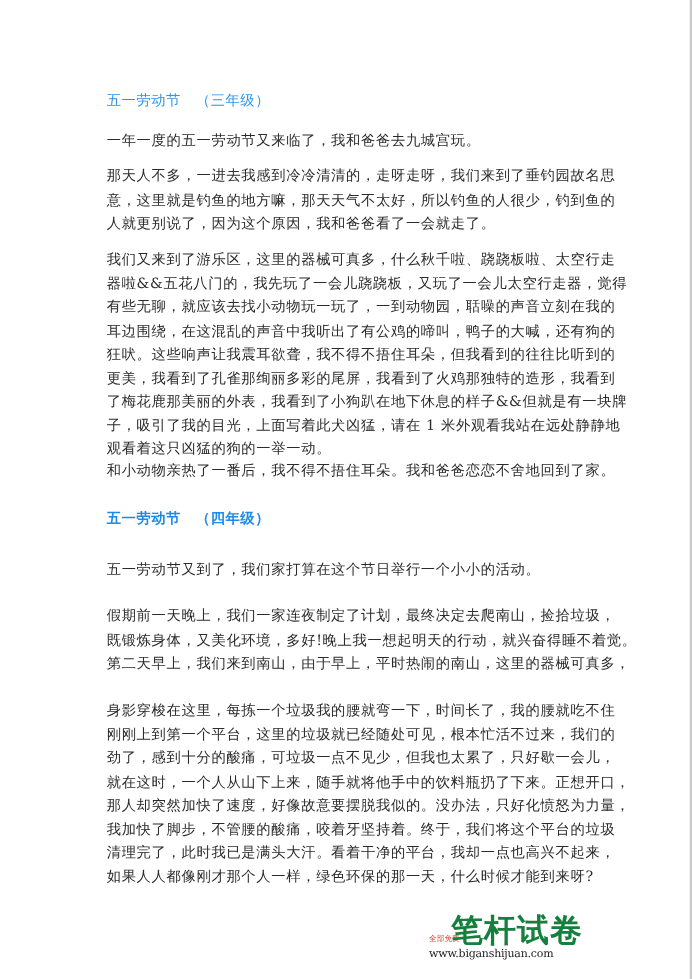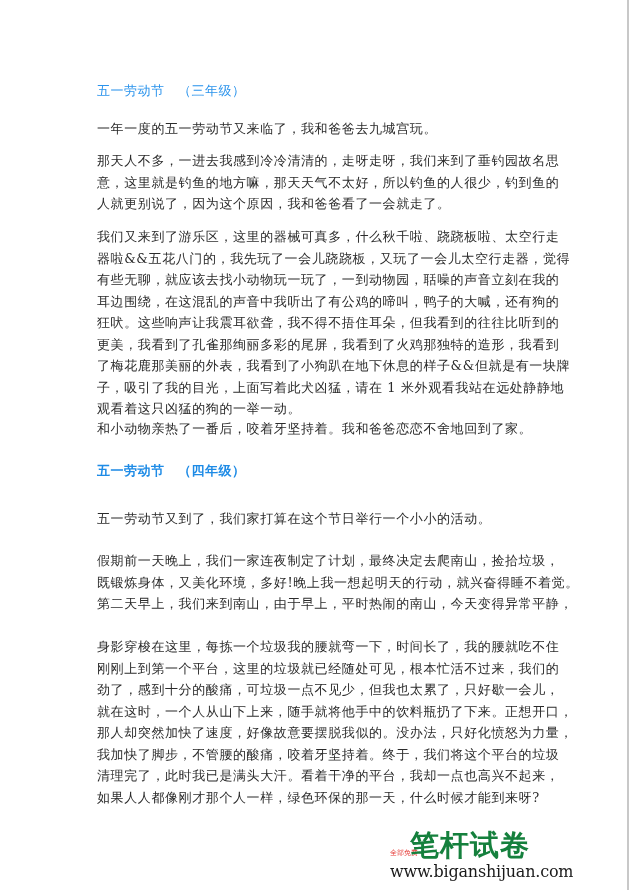"和小动物亲热了一番后，咬着牙坚持着。我和爸爸恋恋不舍地回到了家。" span.line { text: 咬着牙坚持着 -> 我不得不捂住耳朵 }
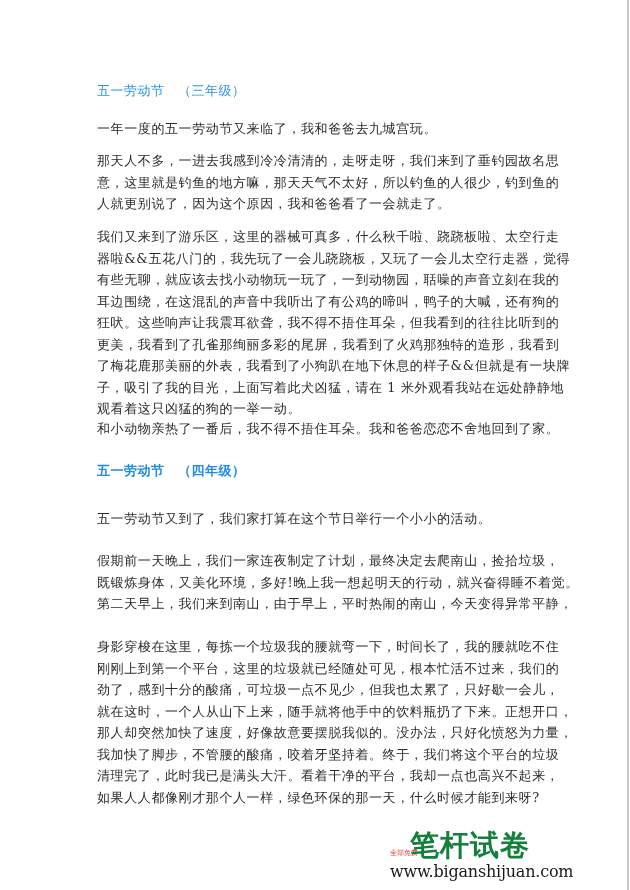"第二天早上，我们来到南山，由于早上，平时热闹的南山，今天变得异常平静，" span.line { text: 今天变得异常平静 -> 这里的器械可真多 }
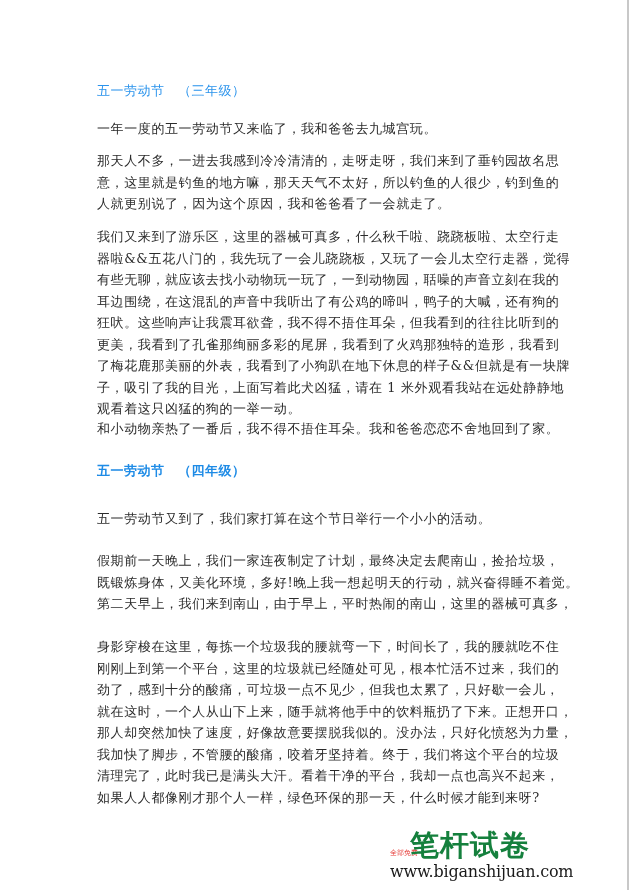"www.biganshijuan.com" .logo-url { font-size: 16px -> 10px }
